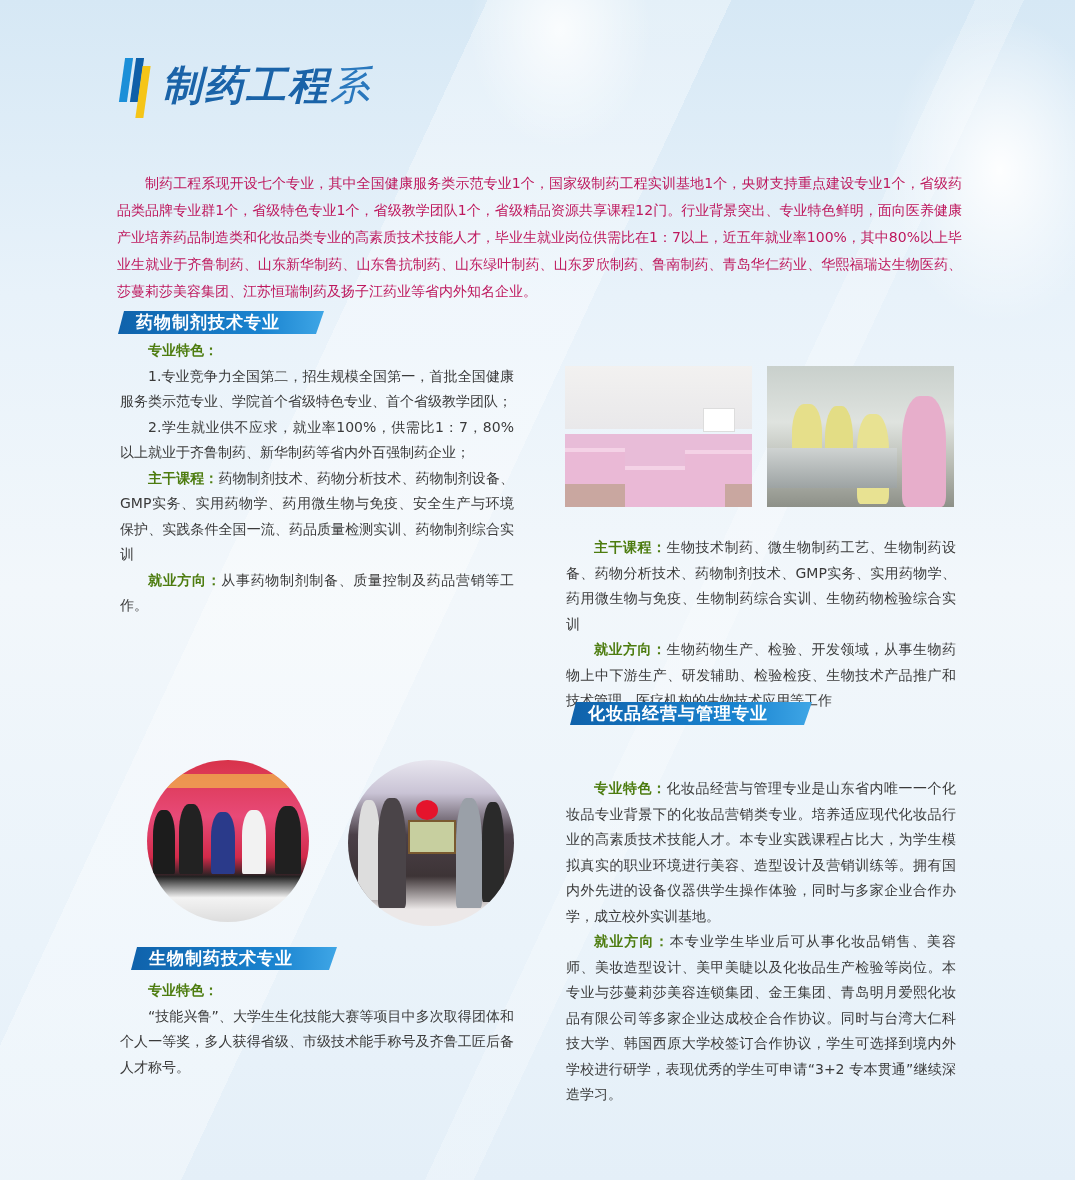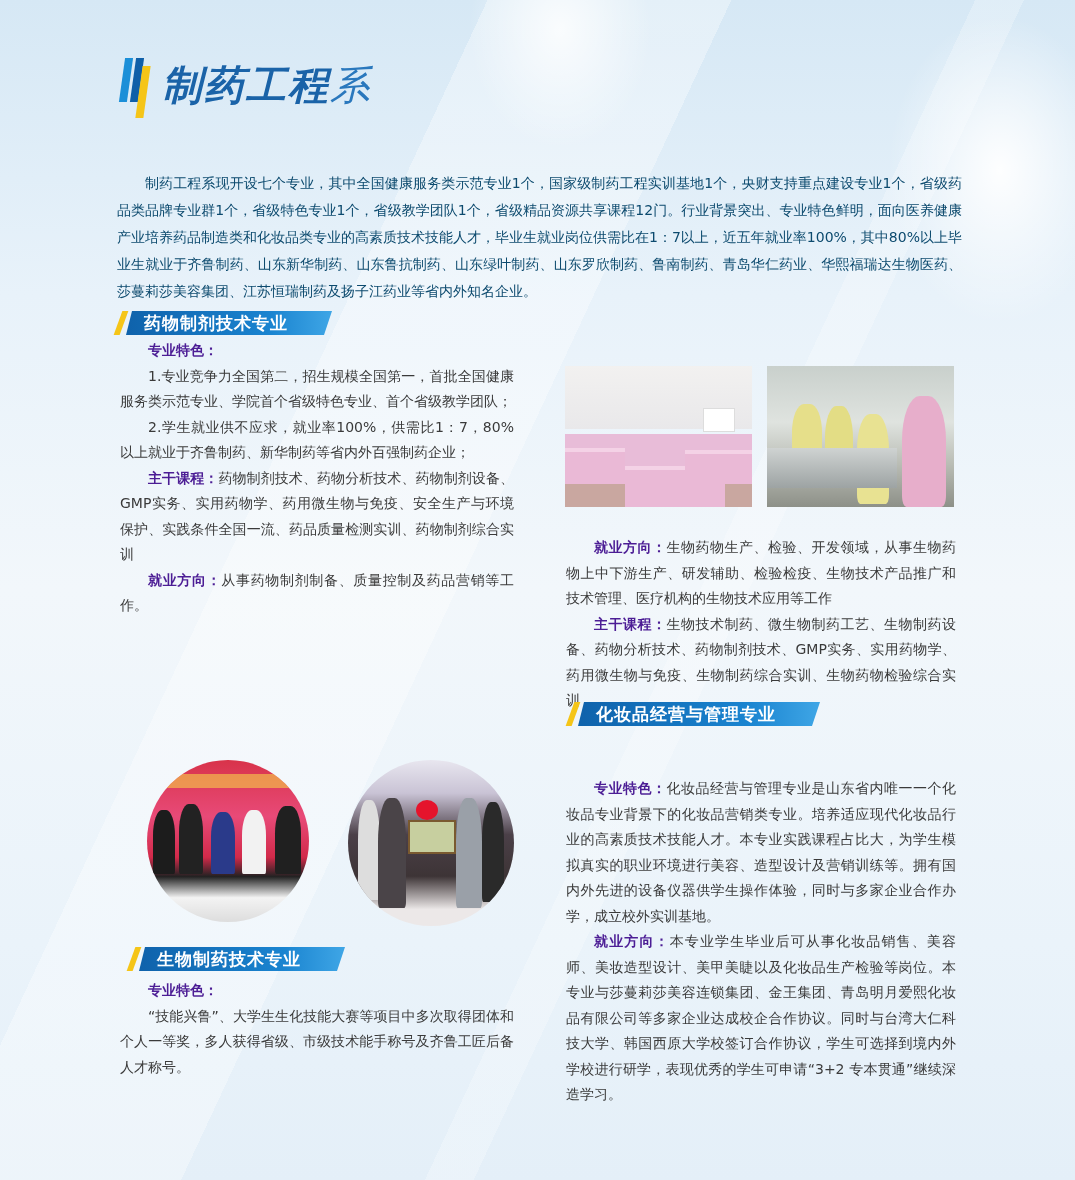"制药工程系现开设七个专业，其中全国健康服务类示范专业1个，国家级制药工程实训基地" .intro { color: #0c4a6e -> #be185d }
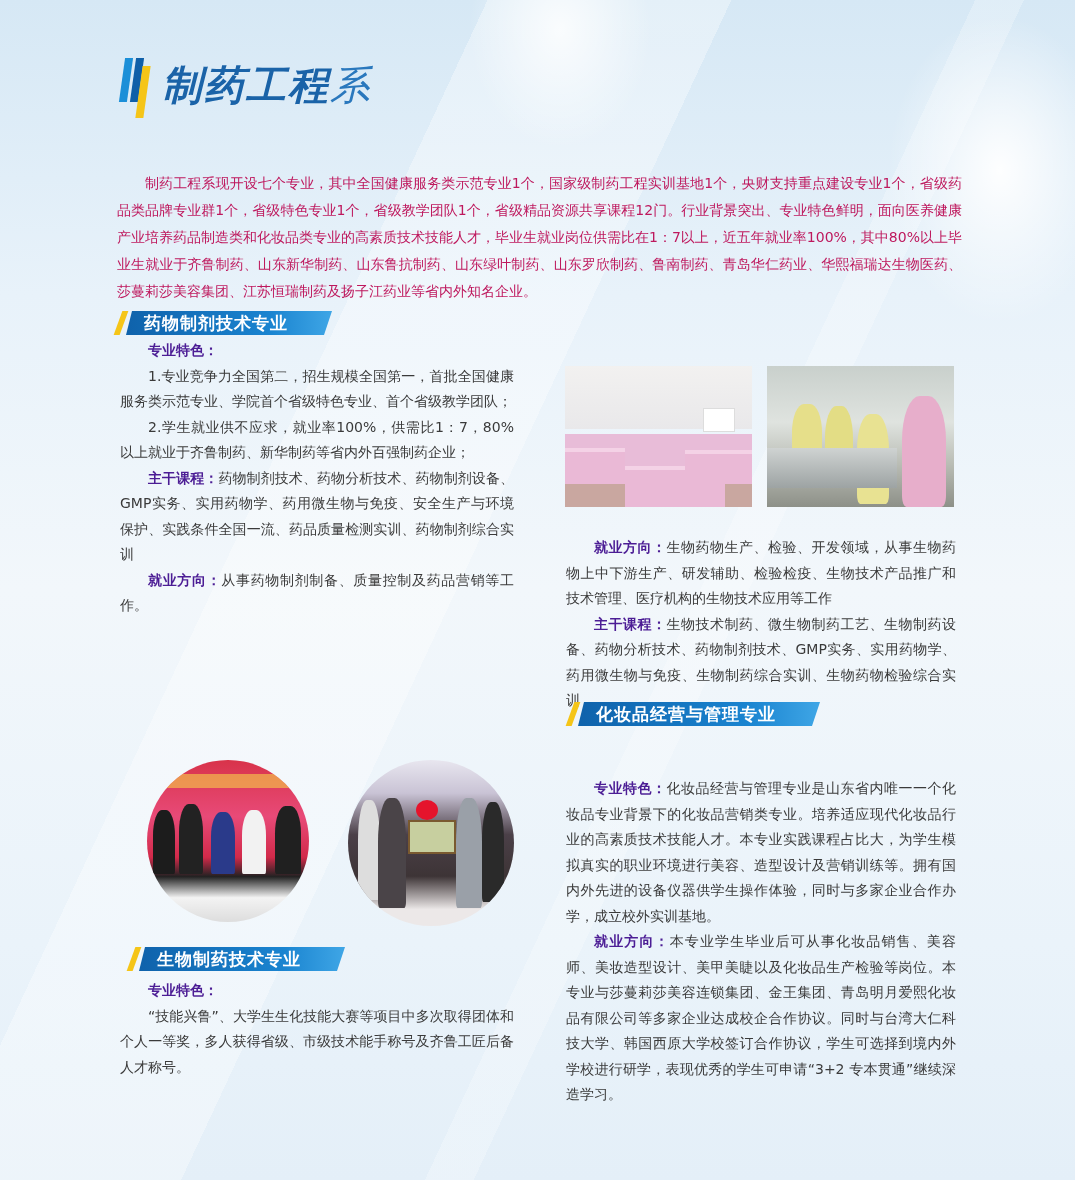"药物制剂技术专业" .section-head { align-items: flex-start -> flex-end; flex-direction: none -> column }
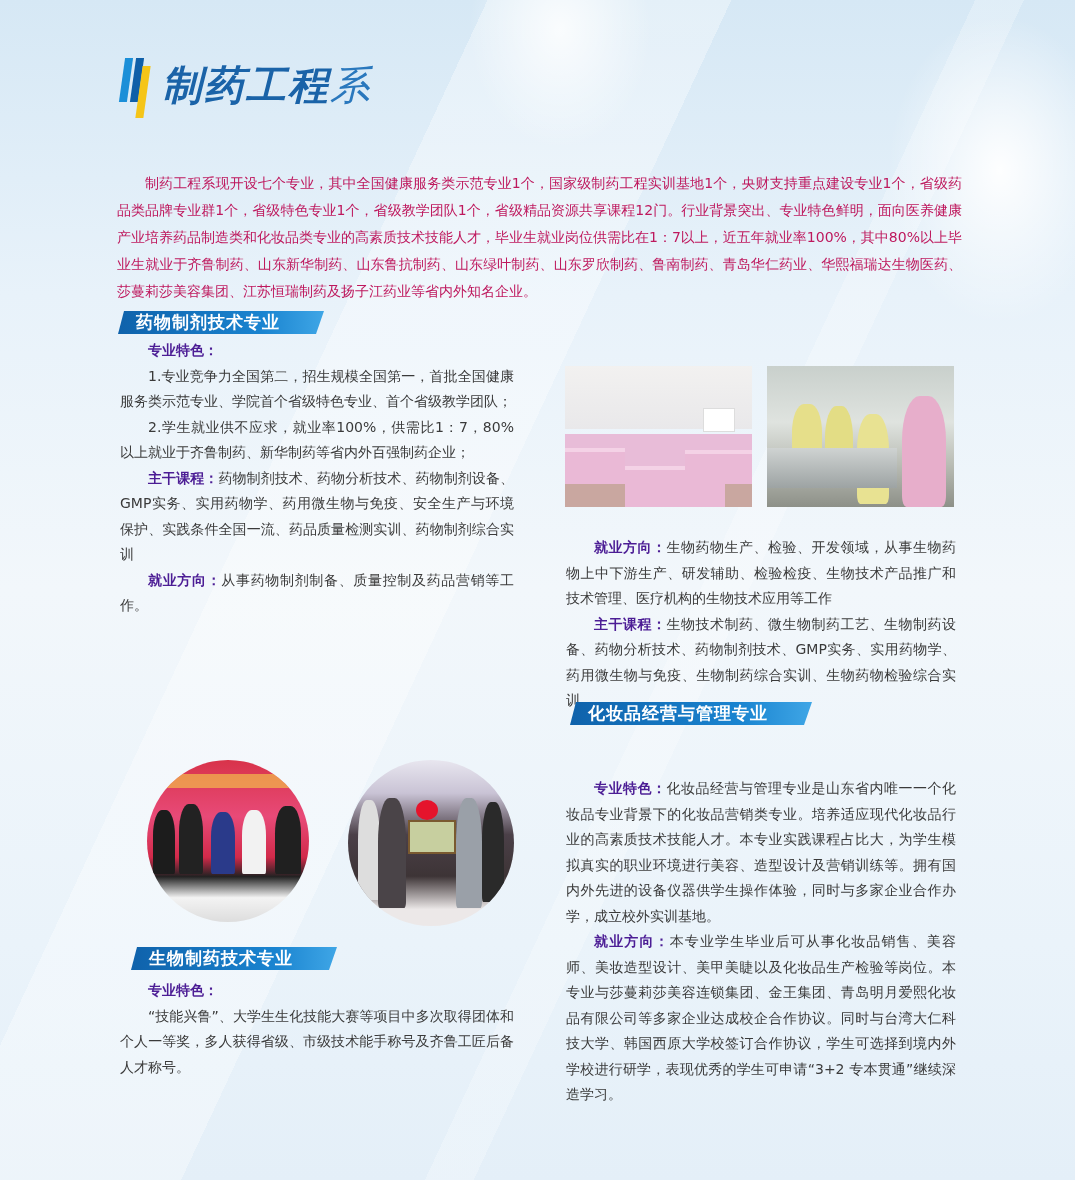"专业特色：" .label { color: #4c1d95 -> #4d7c0f }
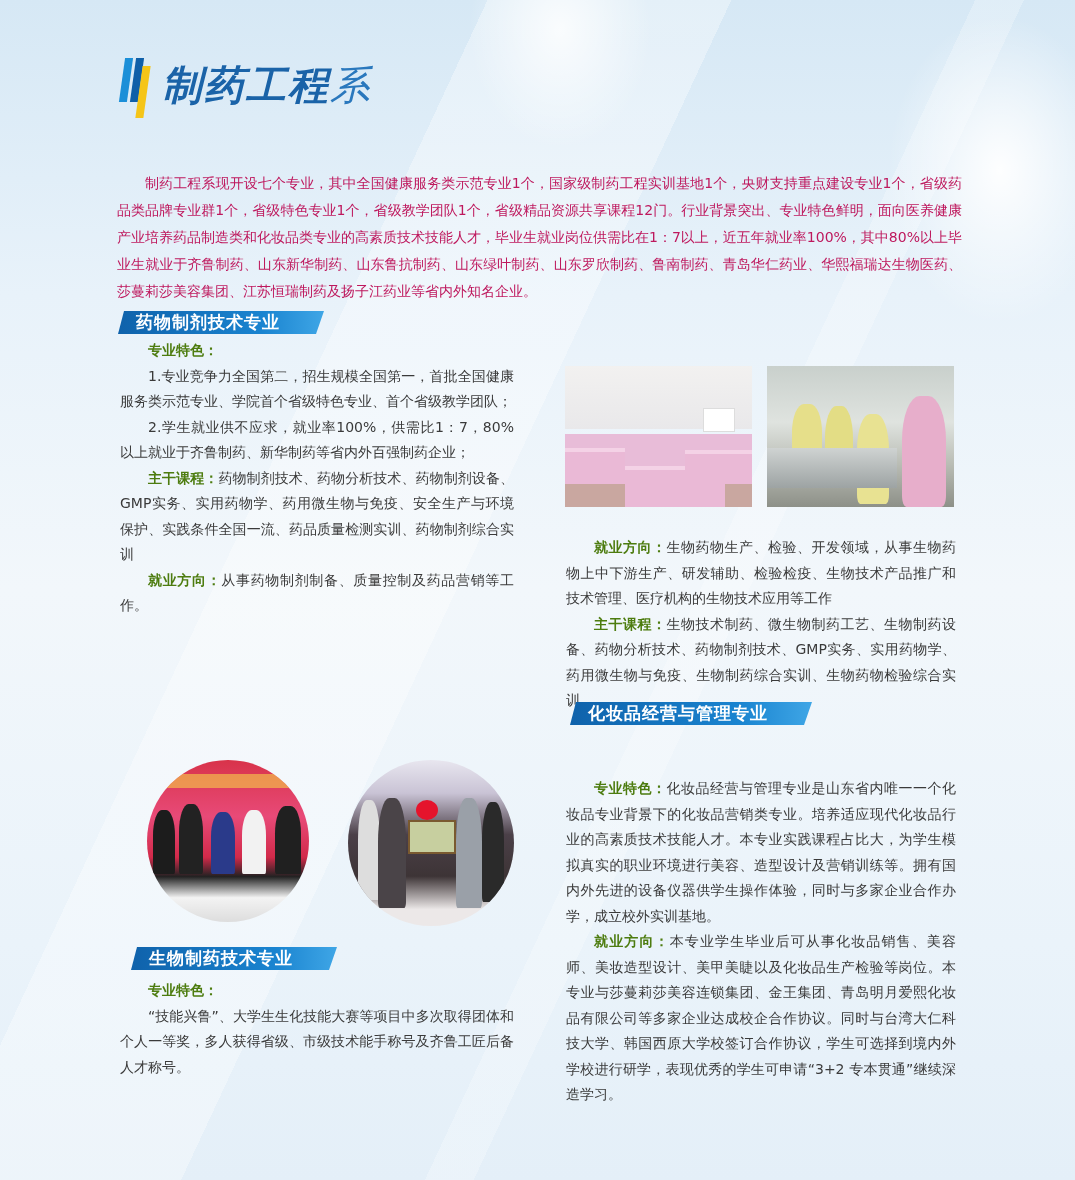"就业方向：生物药物生产、检验、开发领域，从事生物药物上中下游生产、研发辅助、检验" p { order: before "主干课程：生物技术制药、微生物制药工艺、生物制药设备、药物分析技术、药物制剂技术" -> after "主干课程：生物技术制药、微生物制药工艺、生物制药设备、药物分析技术、药物制剂技术" }
